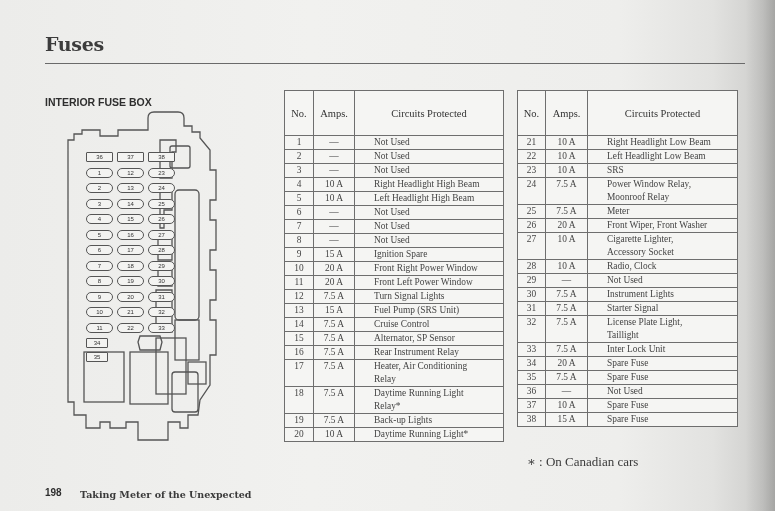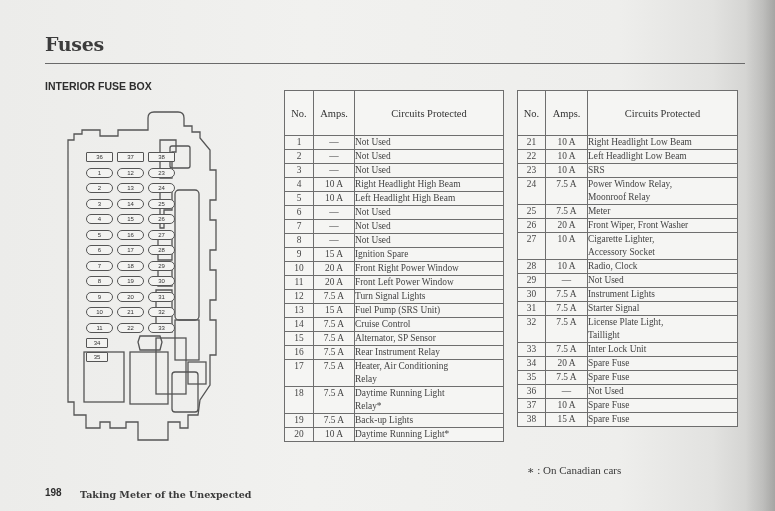"INTERIOR FUSE BOX" .section-heading { top: 80px -> 96px }
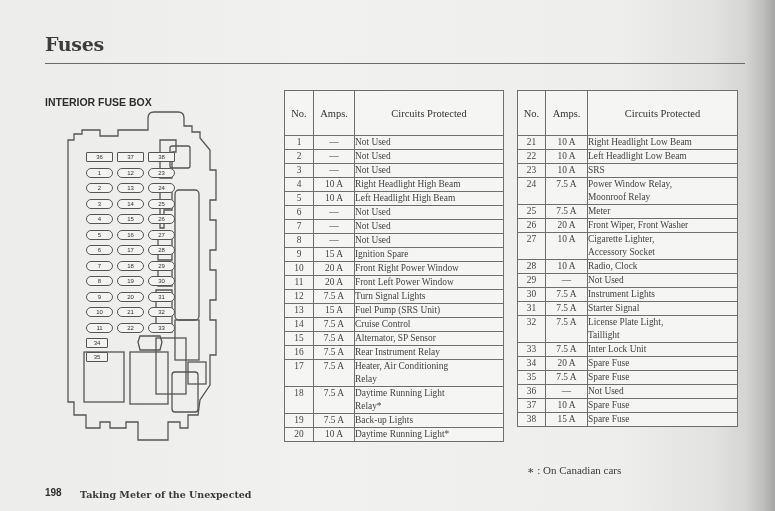"Not Used" table.fuse-table td.circ { padding-left: 0 -> 19px }
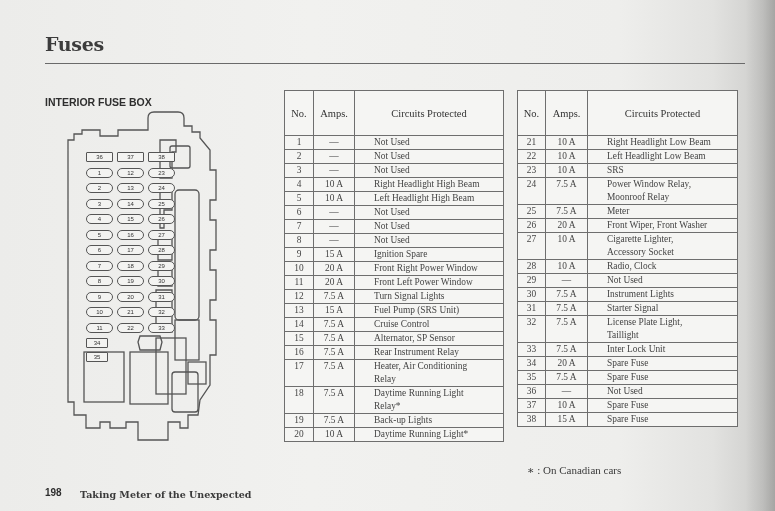"∗ : On Canadian cars" .footnote { font-size: 11px -> 13px; top: 464px -> 454px }
